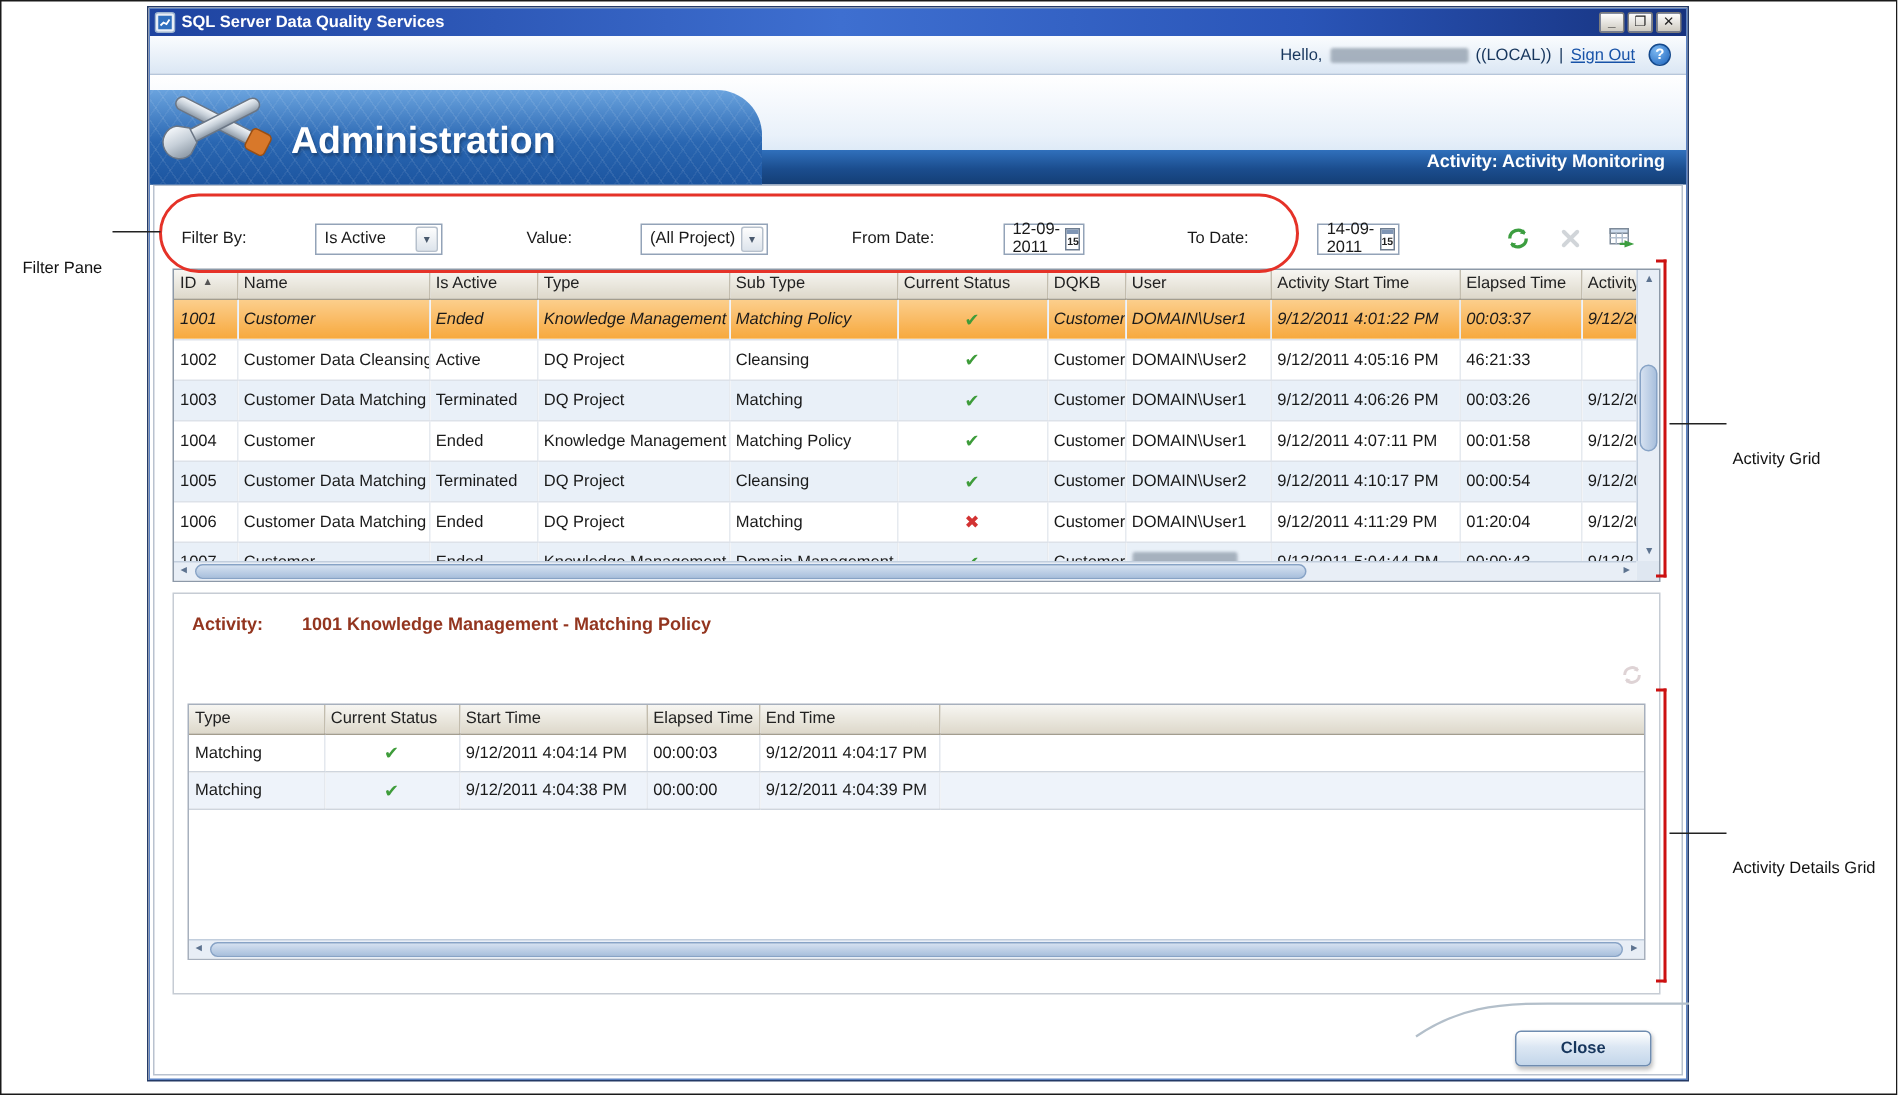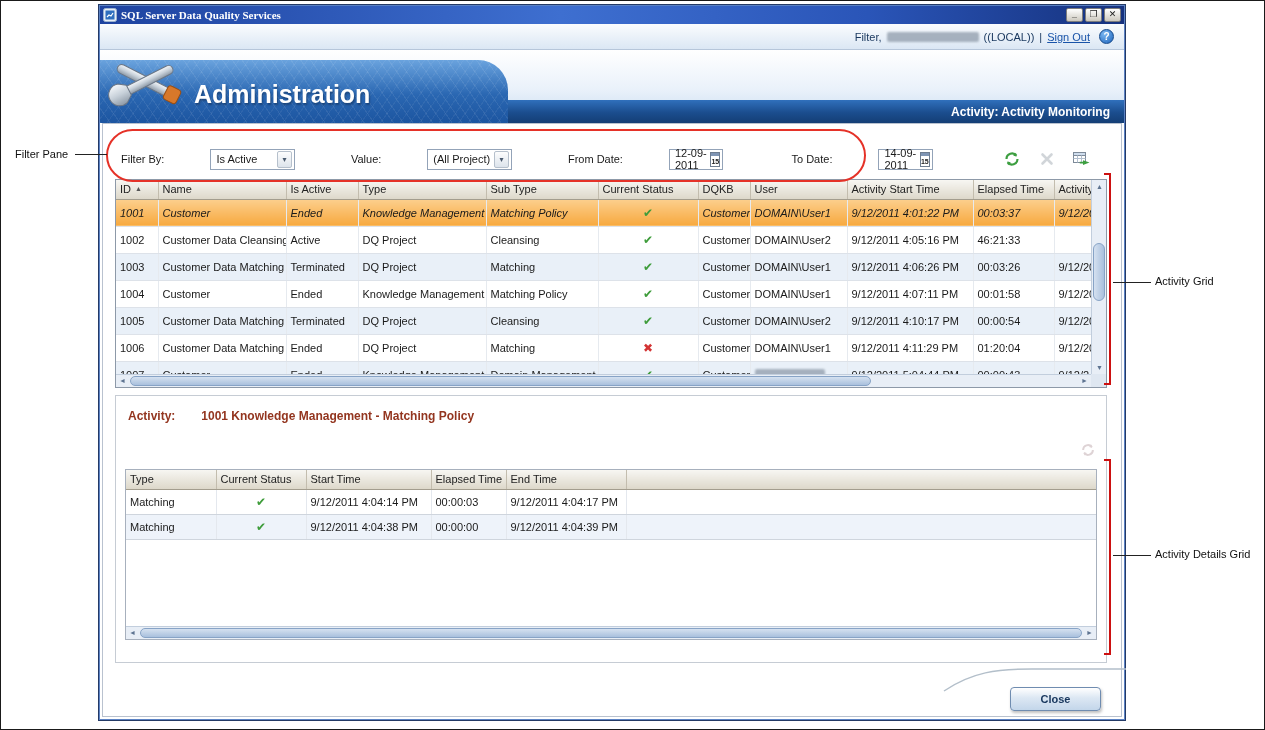"SQL Server Data Quality Services" .titlebar .title { font-family: Liberation Serif, serif -> none }
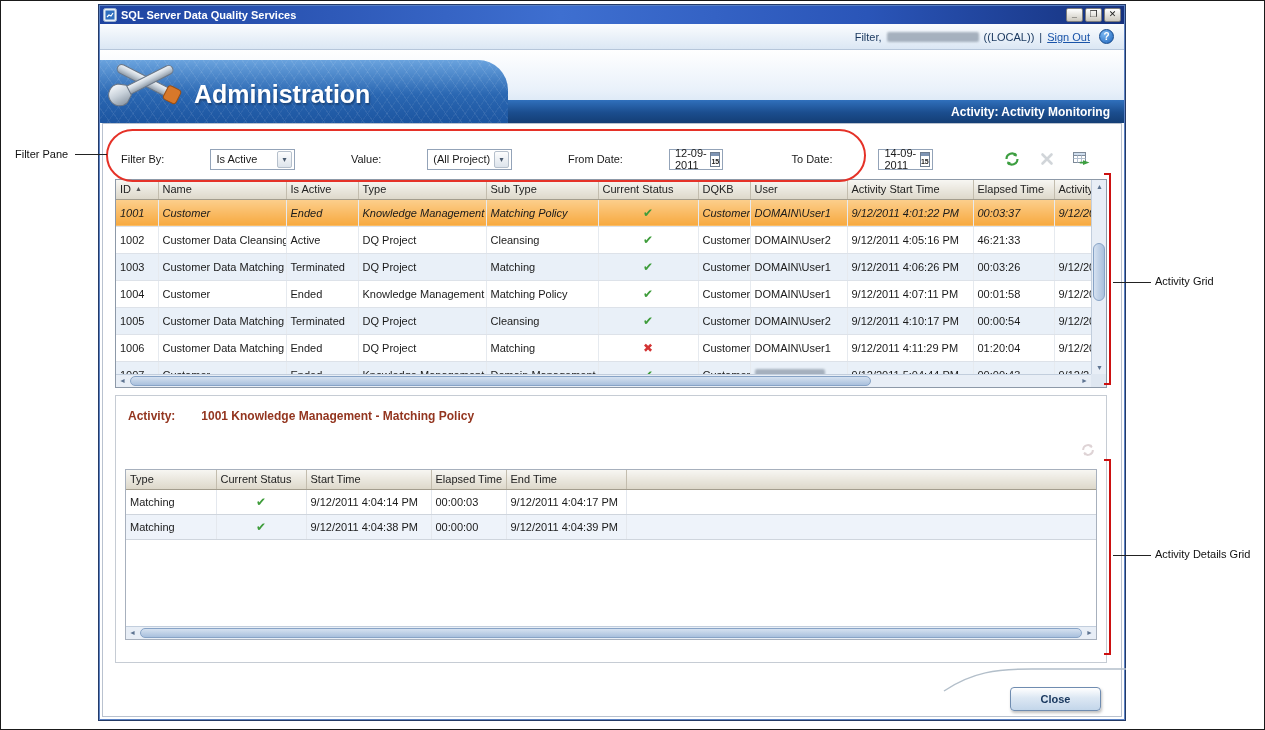"Filter," span { text: Filter -> Hello }
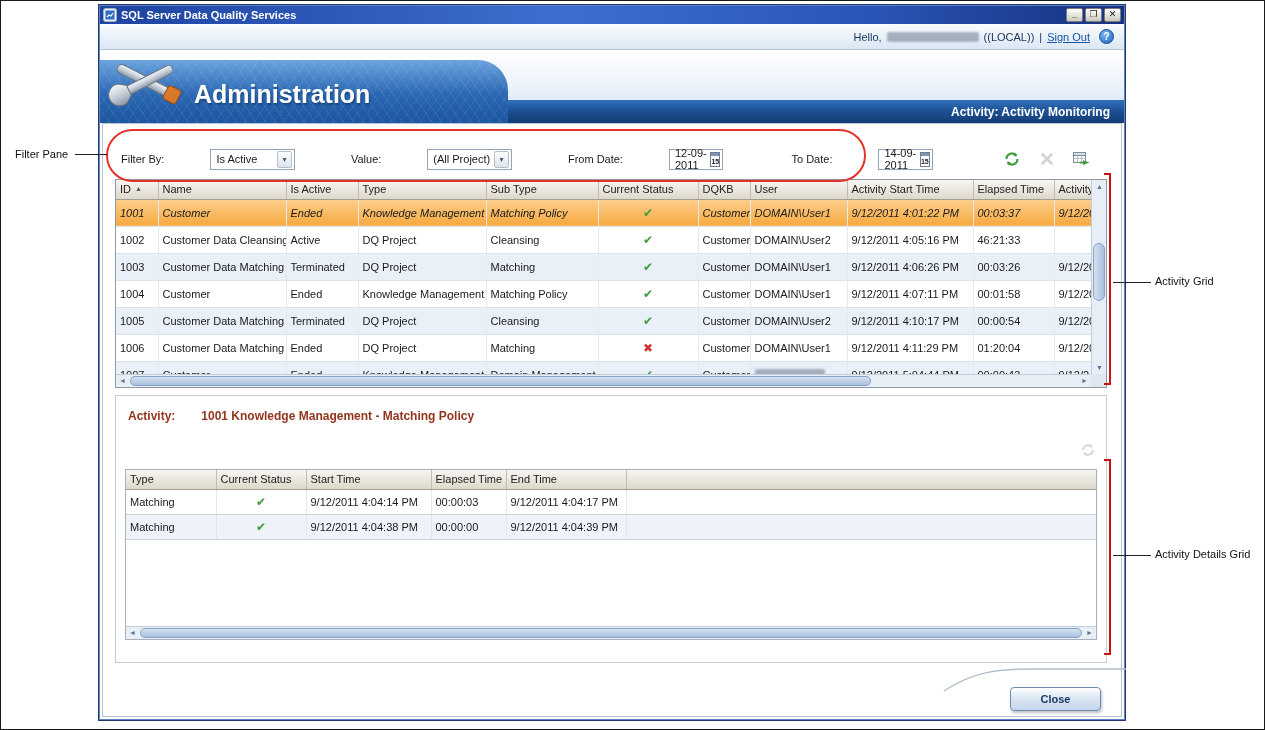"Activity: Activity Monitoring" .banner-strip { align-items: center -> flex-start }
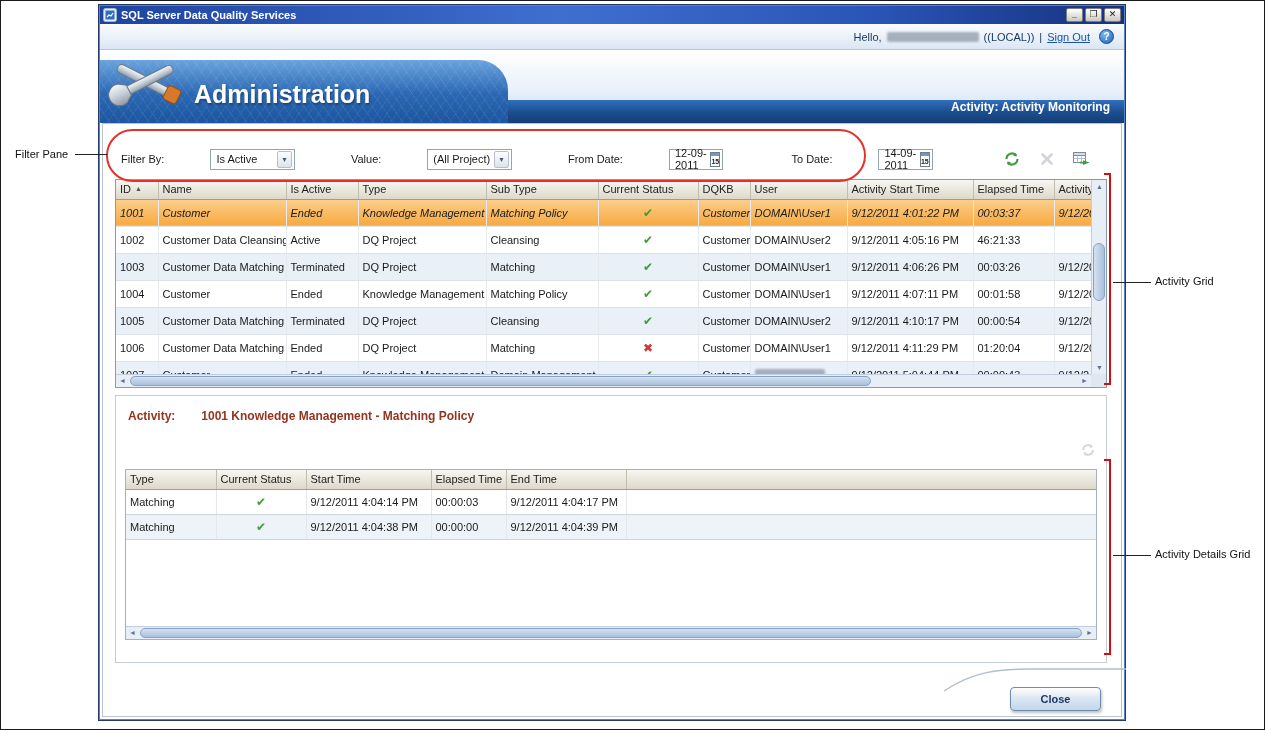"Filter Pane" .ann-label { margin-top: none -> 25px }
